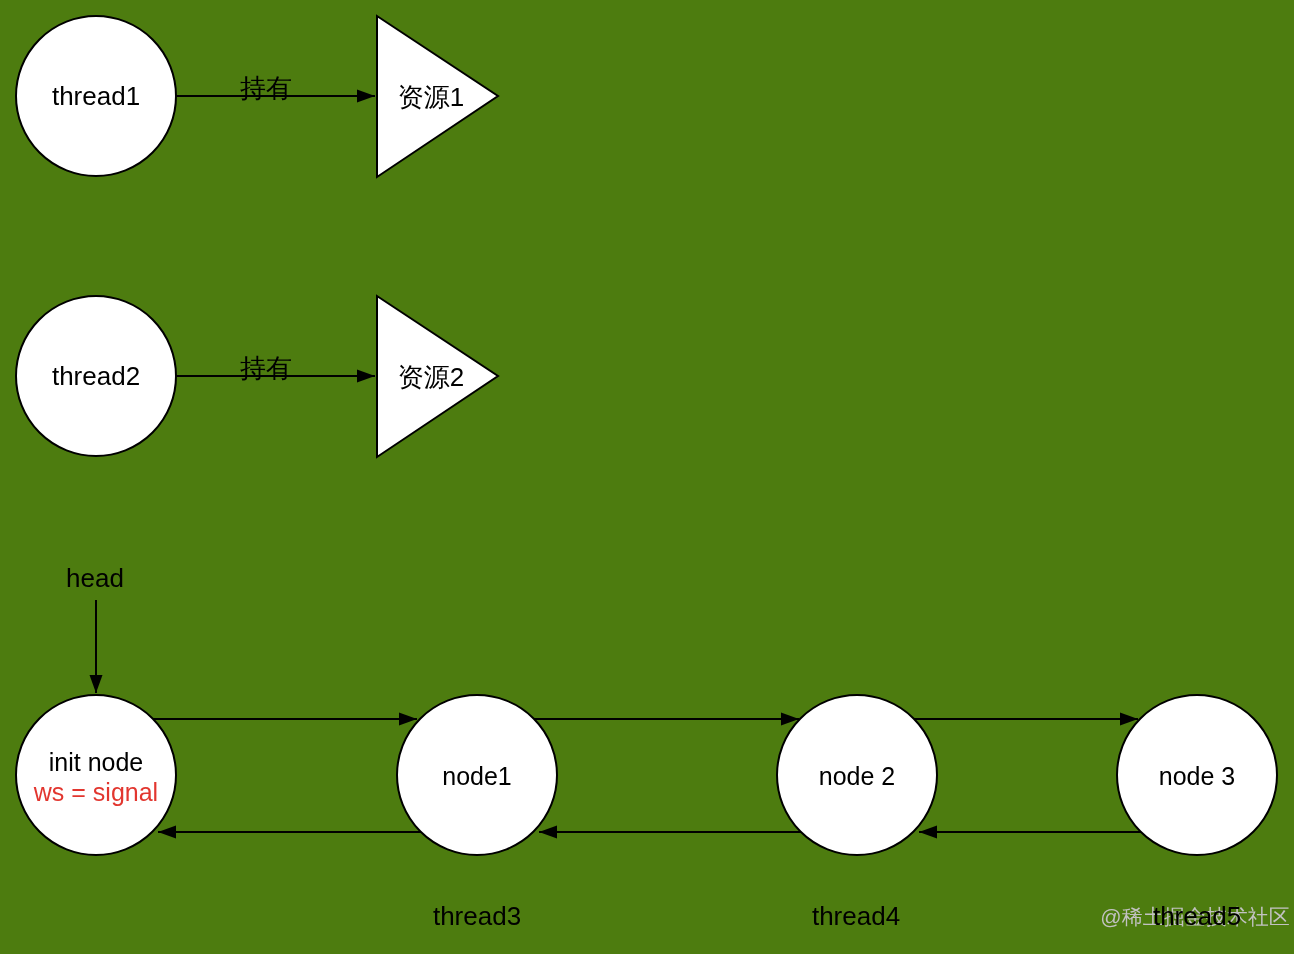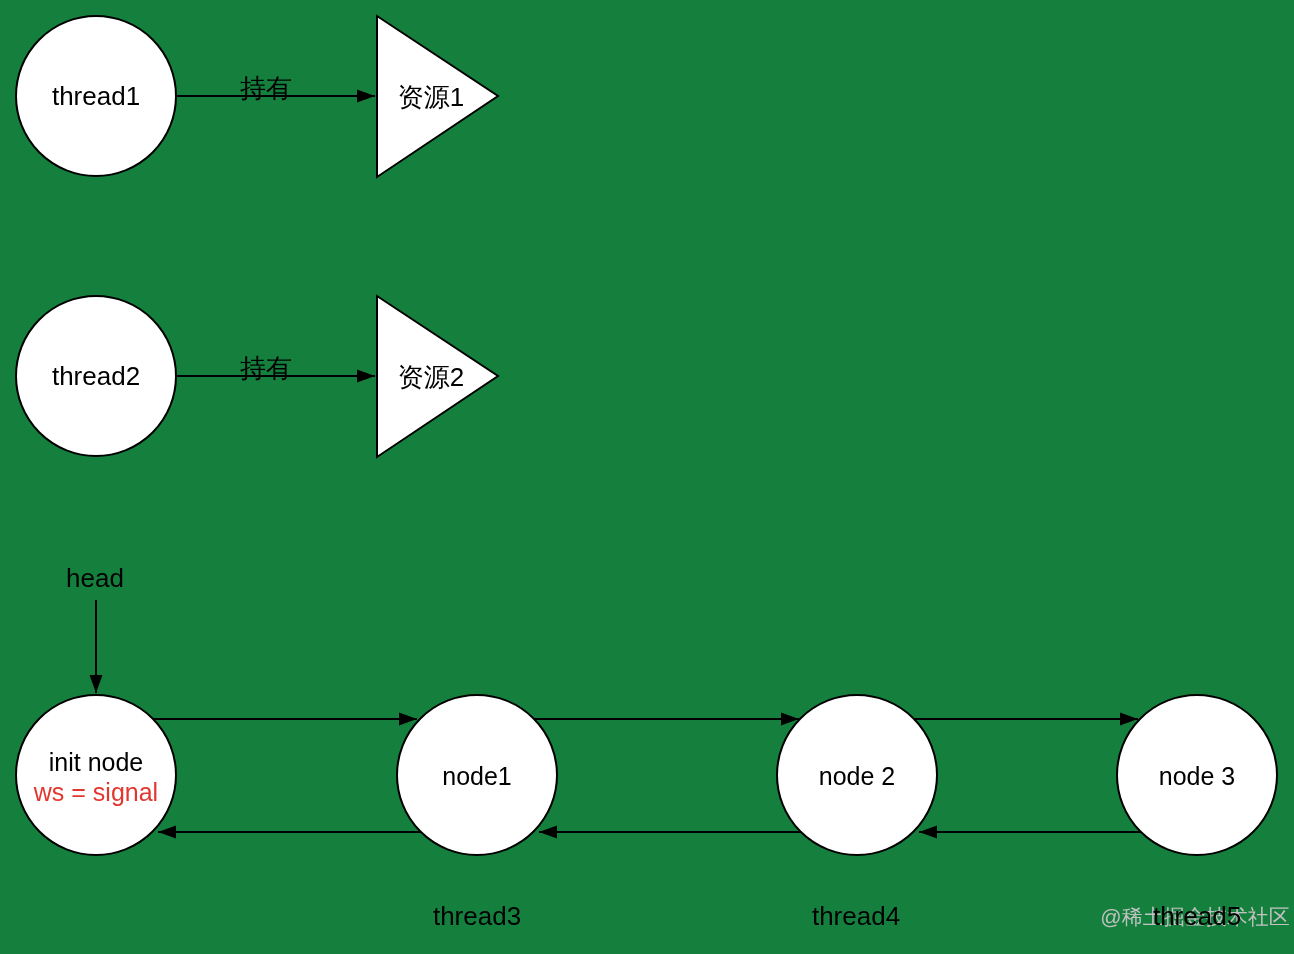"thread1" .canvas { background: #15803d -> #4d7c0f }
